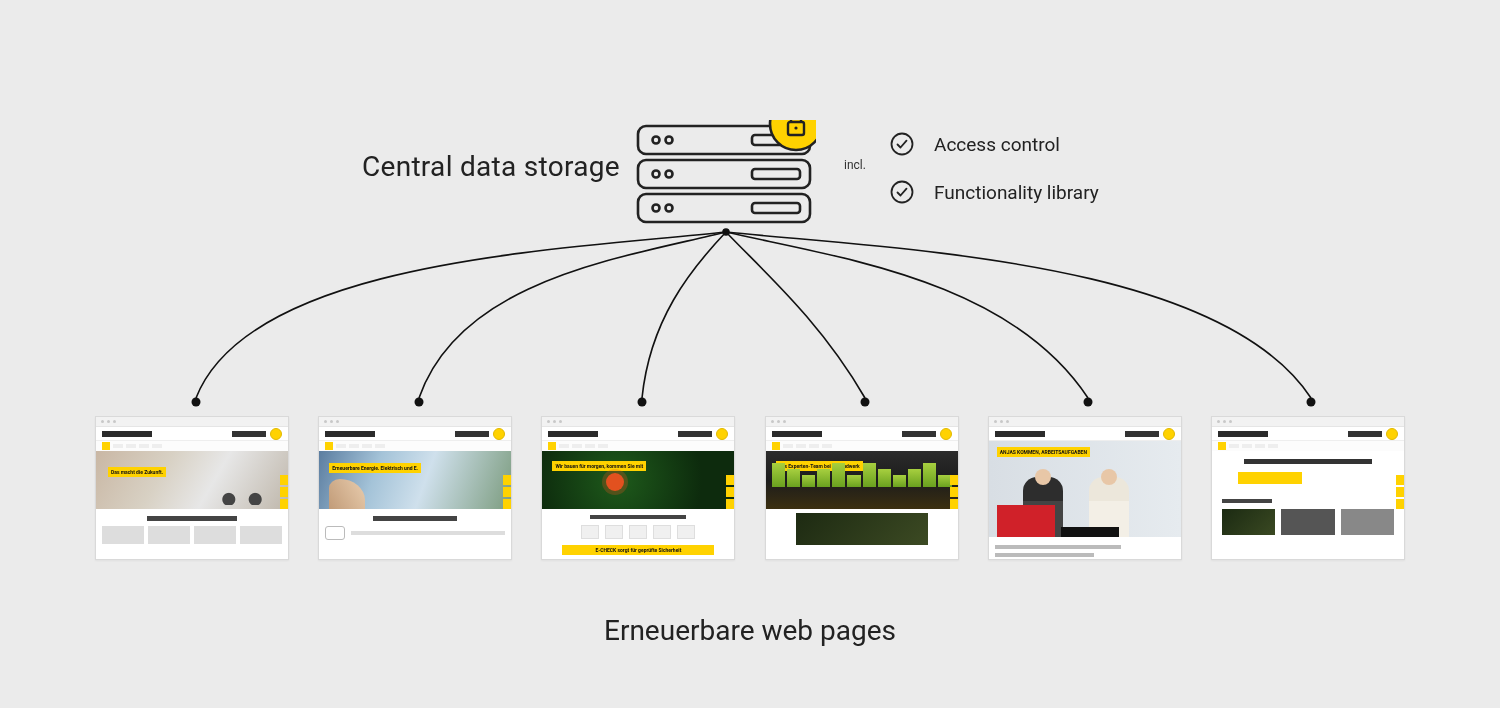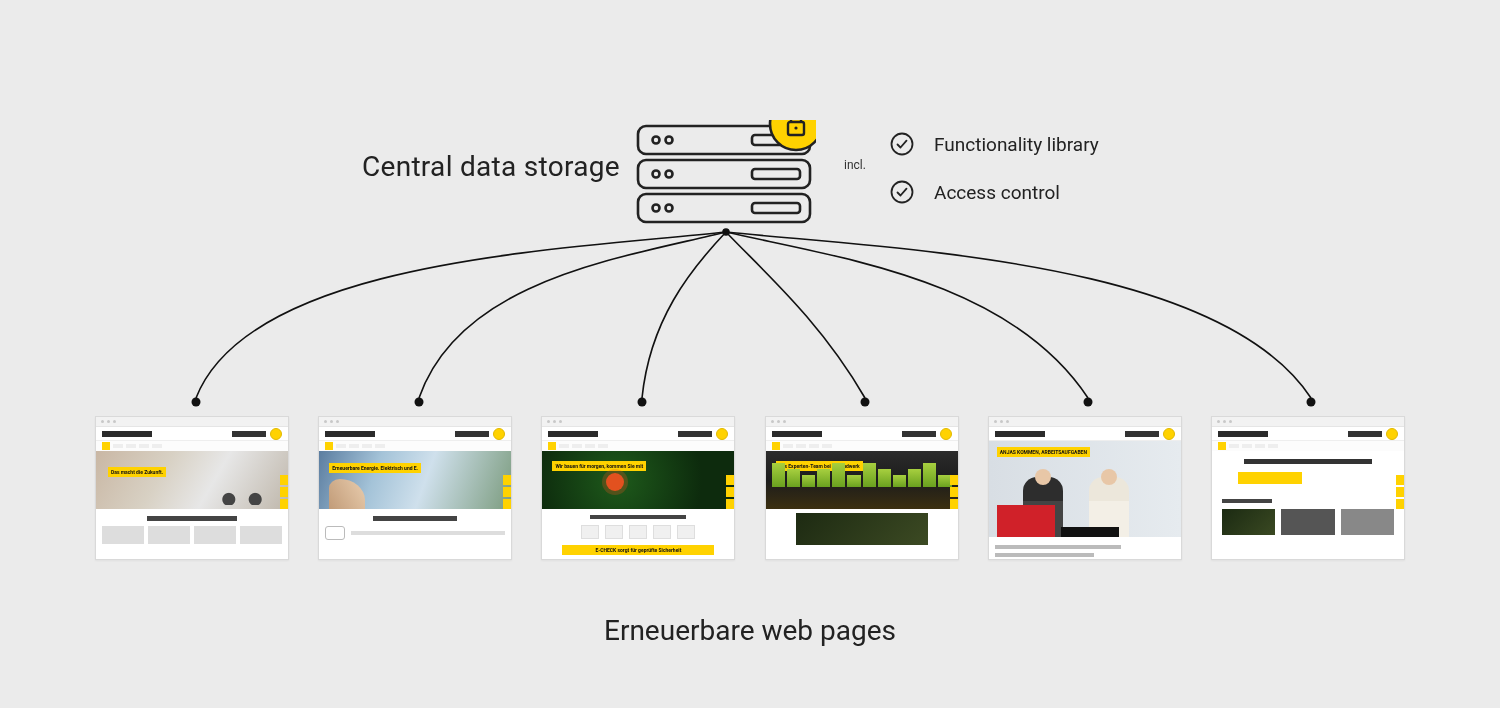"Functionality library" div.feat { order: before "Access control" -> after "Access control" }
